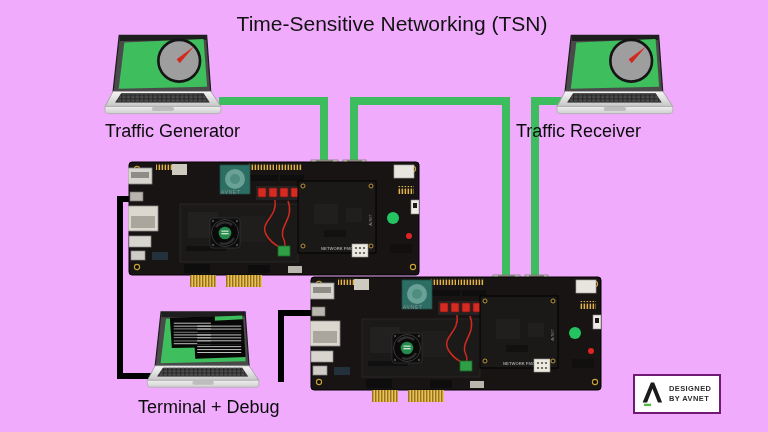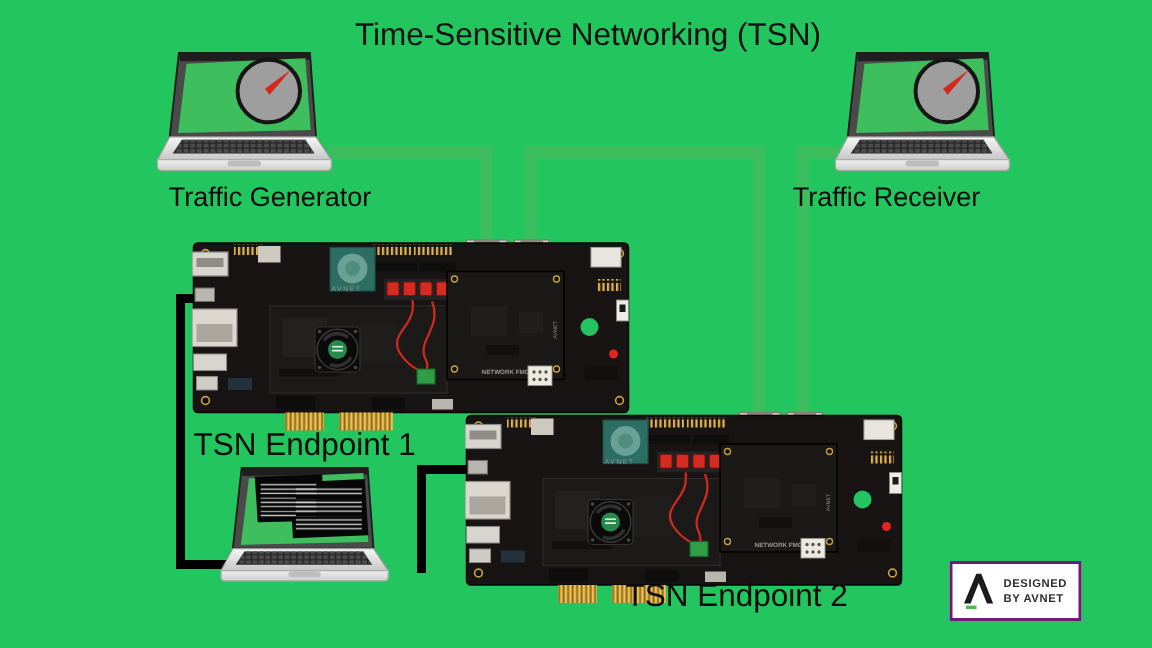"Time-Sensitive Networking (TSN)" .stage { background: #22c55e -> #f0abfc }
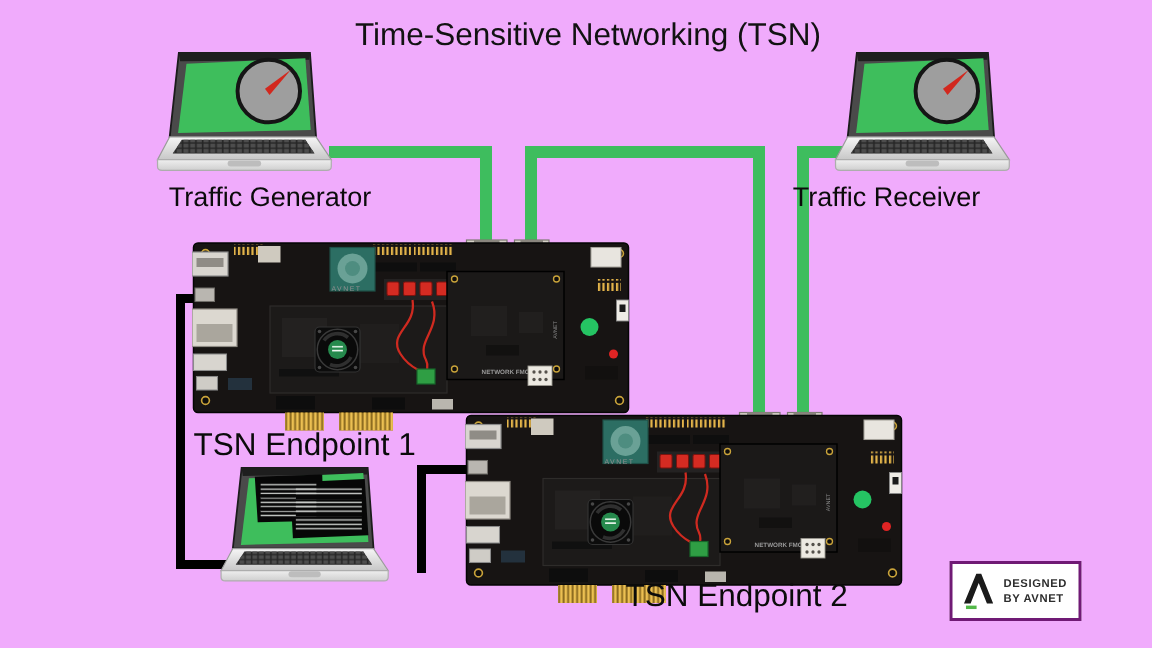"Traffic Generator" .node-label { text-align: center -> none }
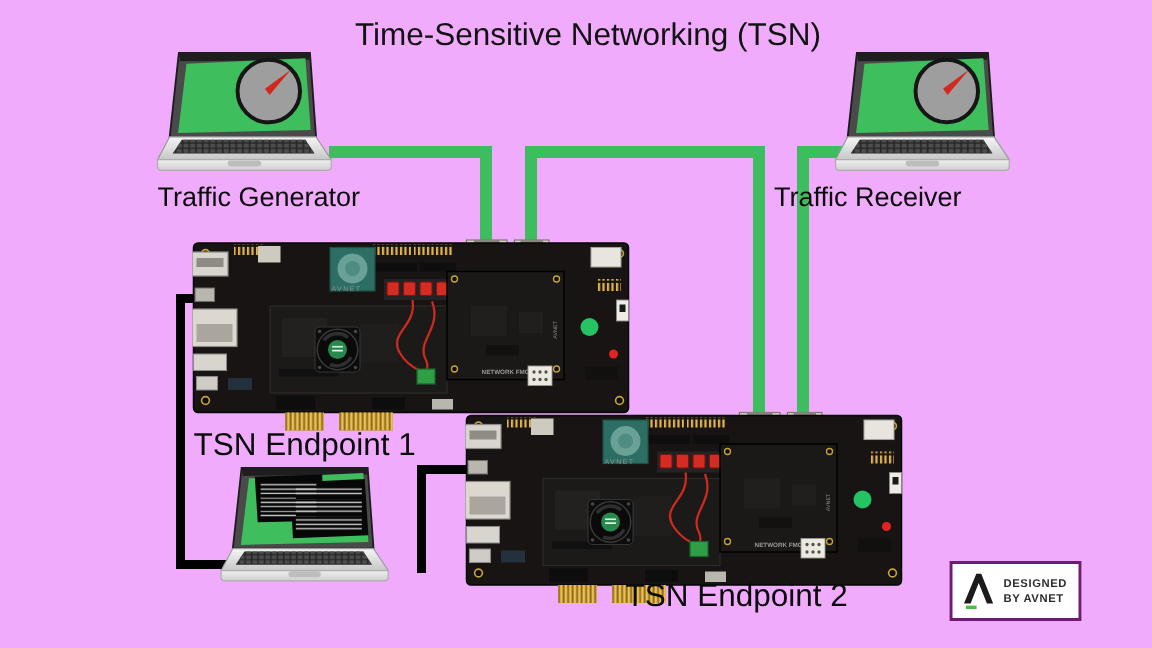"TSN Endpoint 1" div.label { html: <div>TSN Endpoint 1</div> -> none }
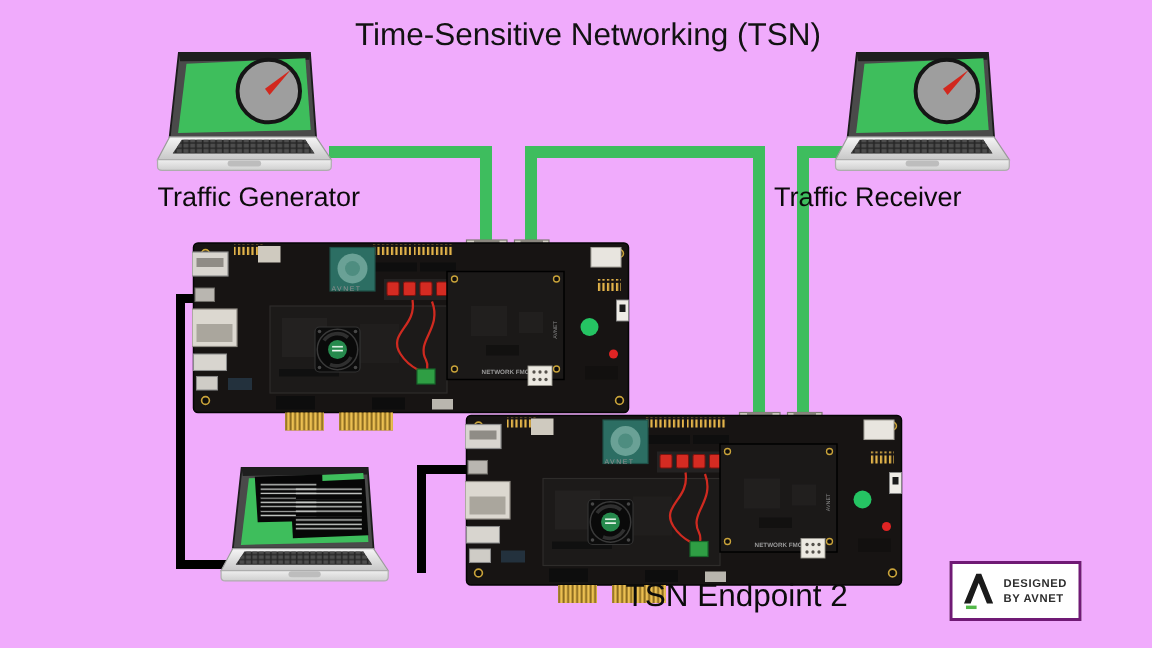"Terminal + Debug" div.label { html: none -> <div>Terminal + Debug</div> }
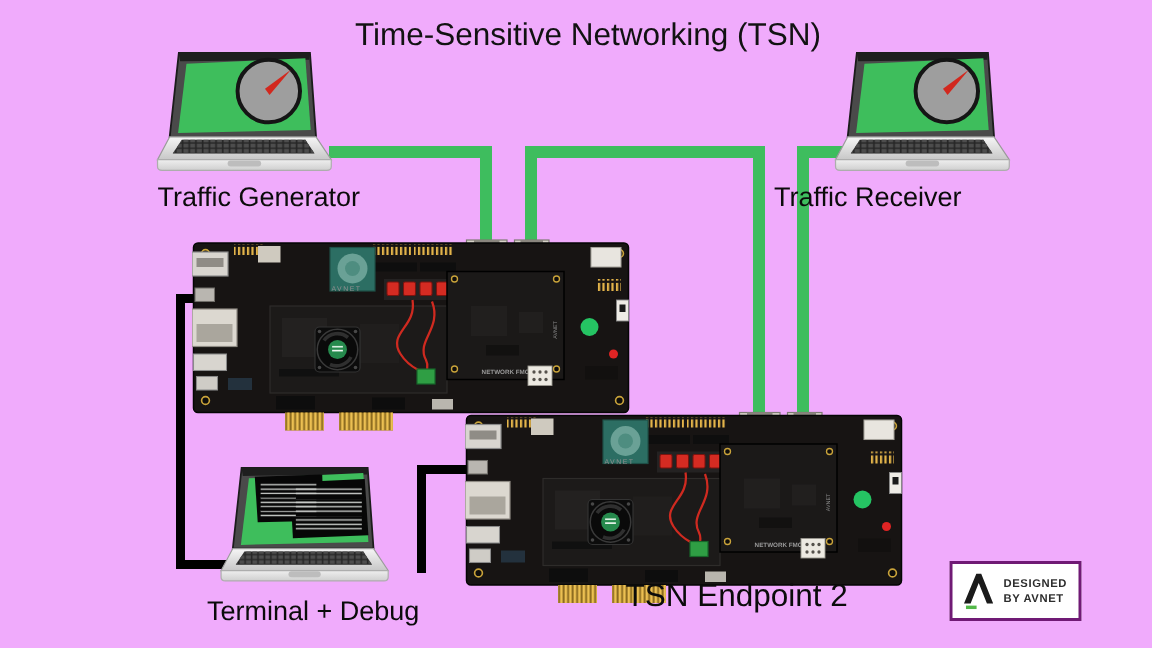"TSN Endpoint 2" div.label { html: <div>TSN Endpoint 2</div> -> none }
